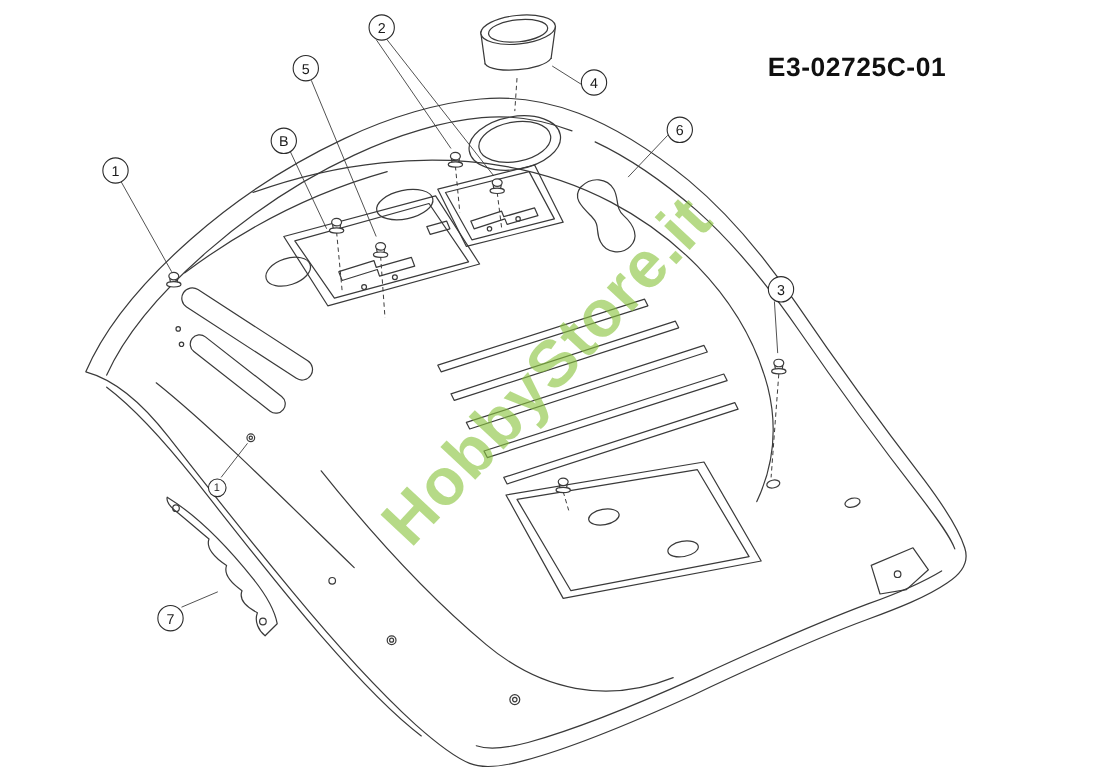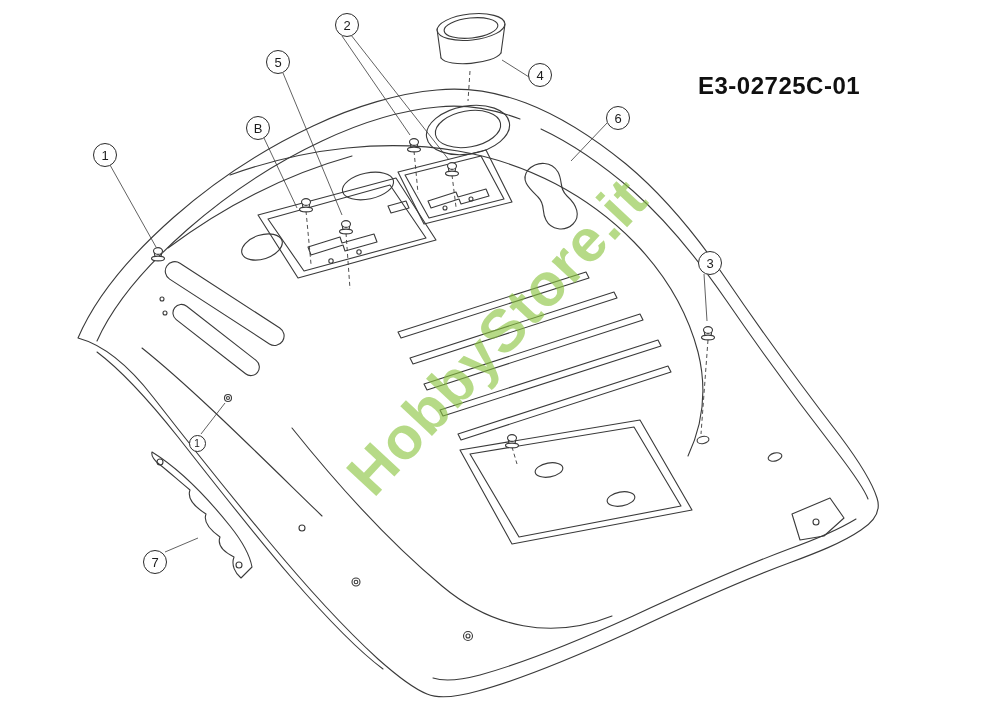"E3-02725C-01" .part-code { top: 72px -> 48px }
